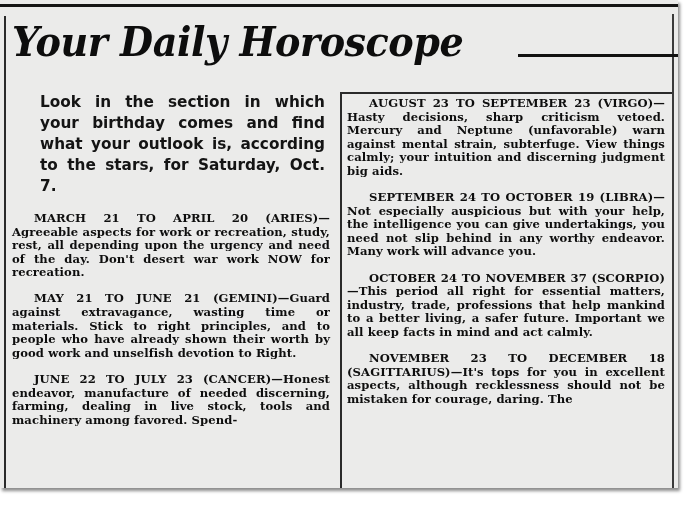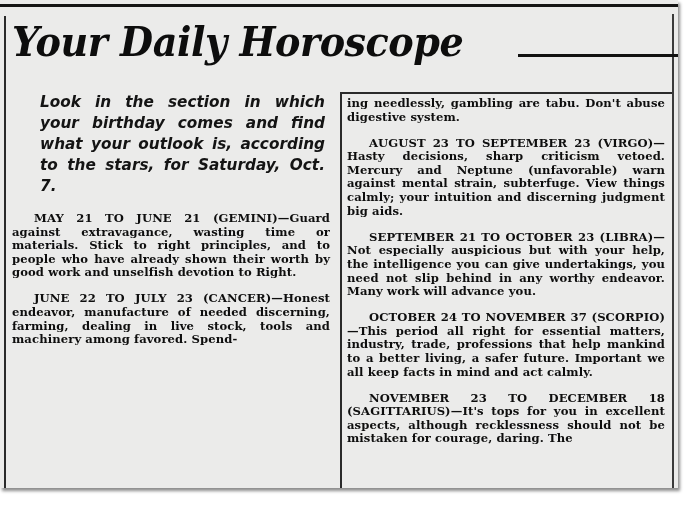"Look in the section in" .intro { font-style: italic -> none }
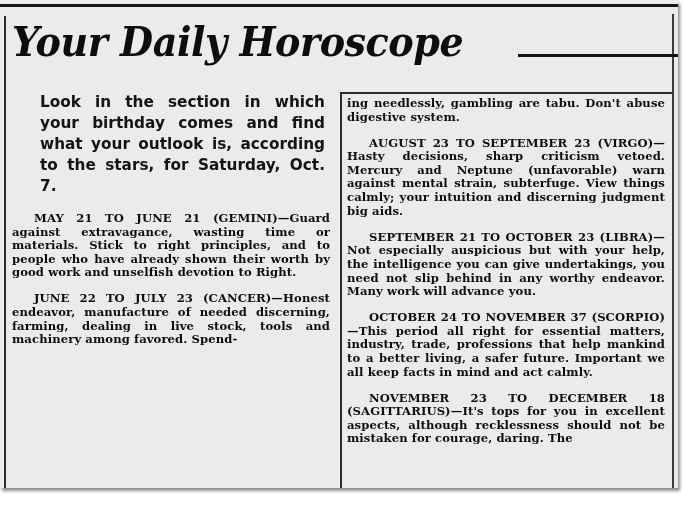"ing needlessly, gambling are tabu." div.entry { html: <div> <p>ing needlessly, gambling are tabu. Don't abuse digestive system.</p> </div> -> none }
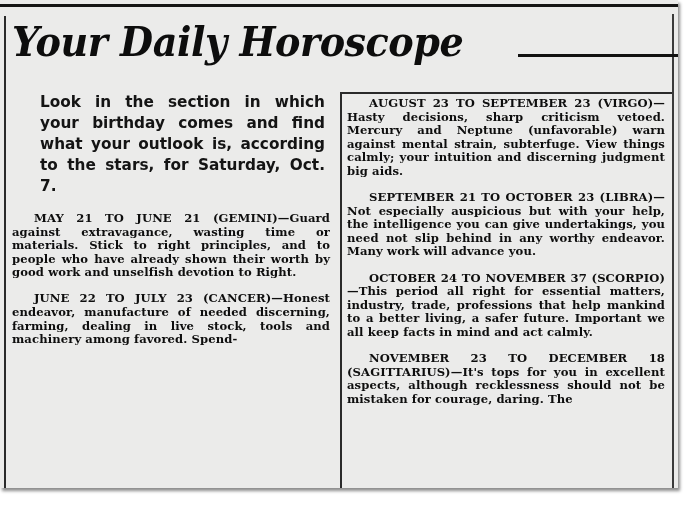"SEPTEMBER 21 TO OCTOBER 23" span { text: 21 TO OCTOBER 23 -> 24 TO OCTOBER 19 }
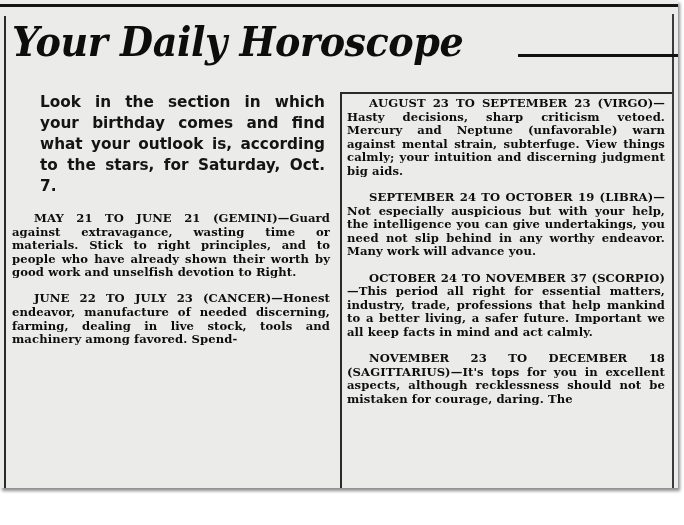"MARCH 21 TO APRIL 20" div.entry { html: none -> <div> <p><span>MARCH 21 TO APRIL 20 (ARIES)</span><span>—Agreeable aspects for work or recreation, study, rest, all depending upon the urgency and need of the day. Don't desert war work NOW for recreation.</span></p> </div> }
